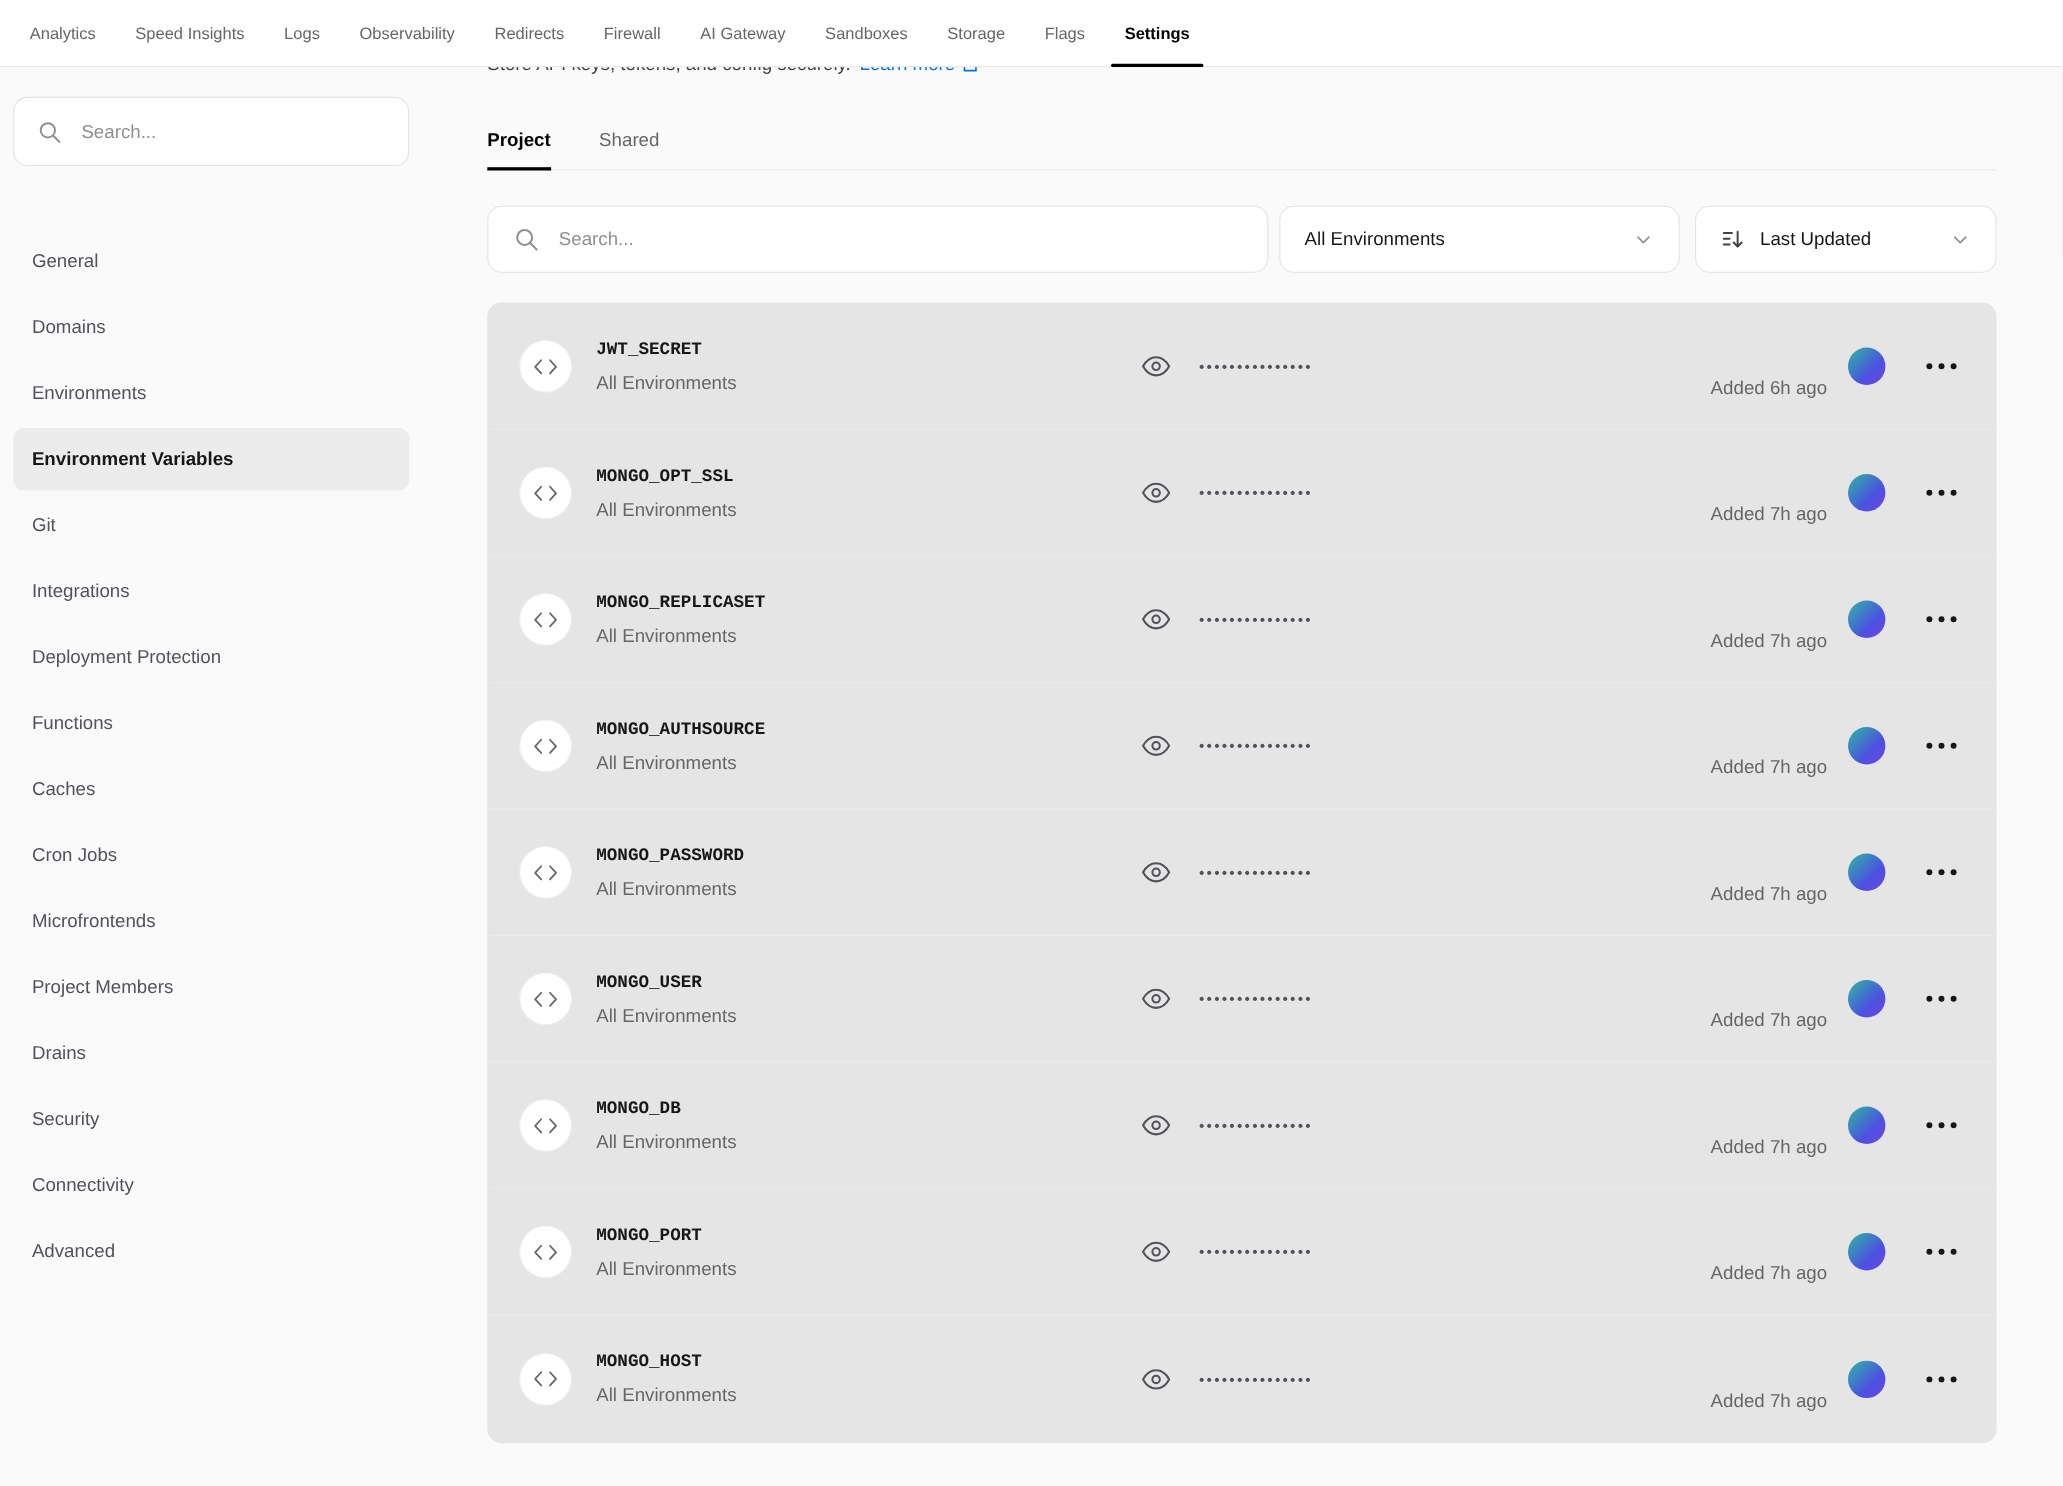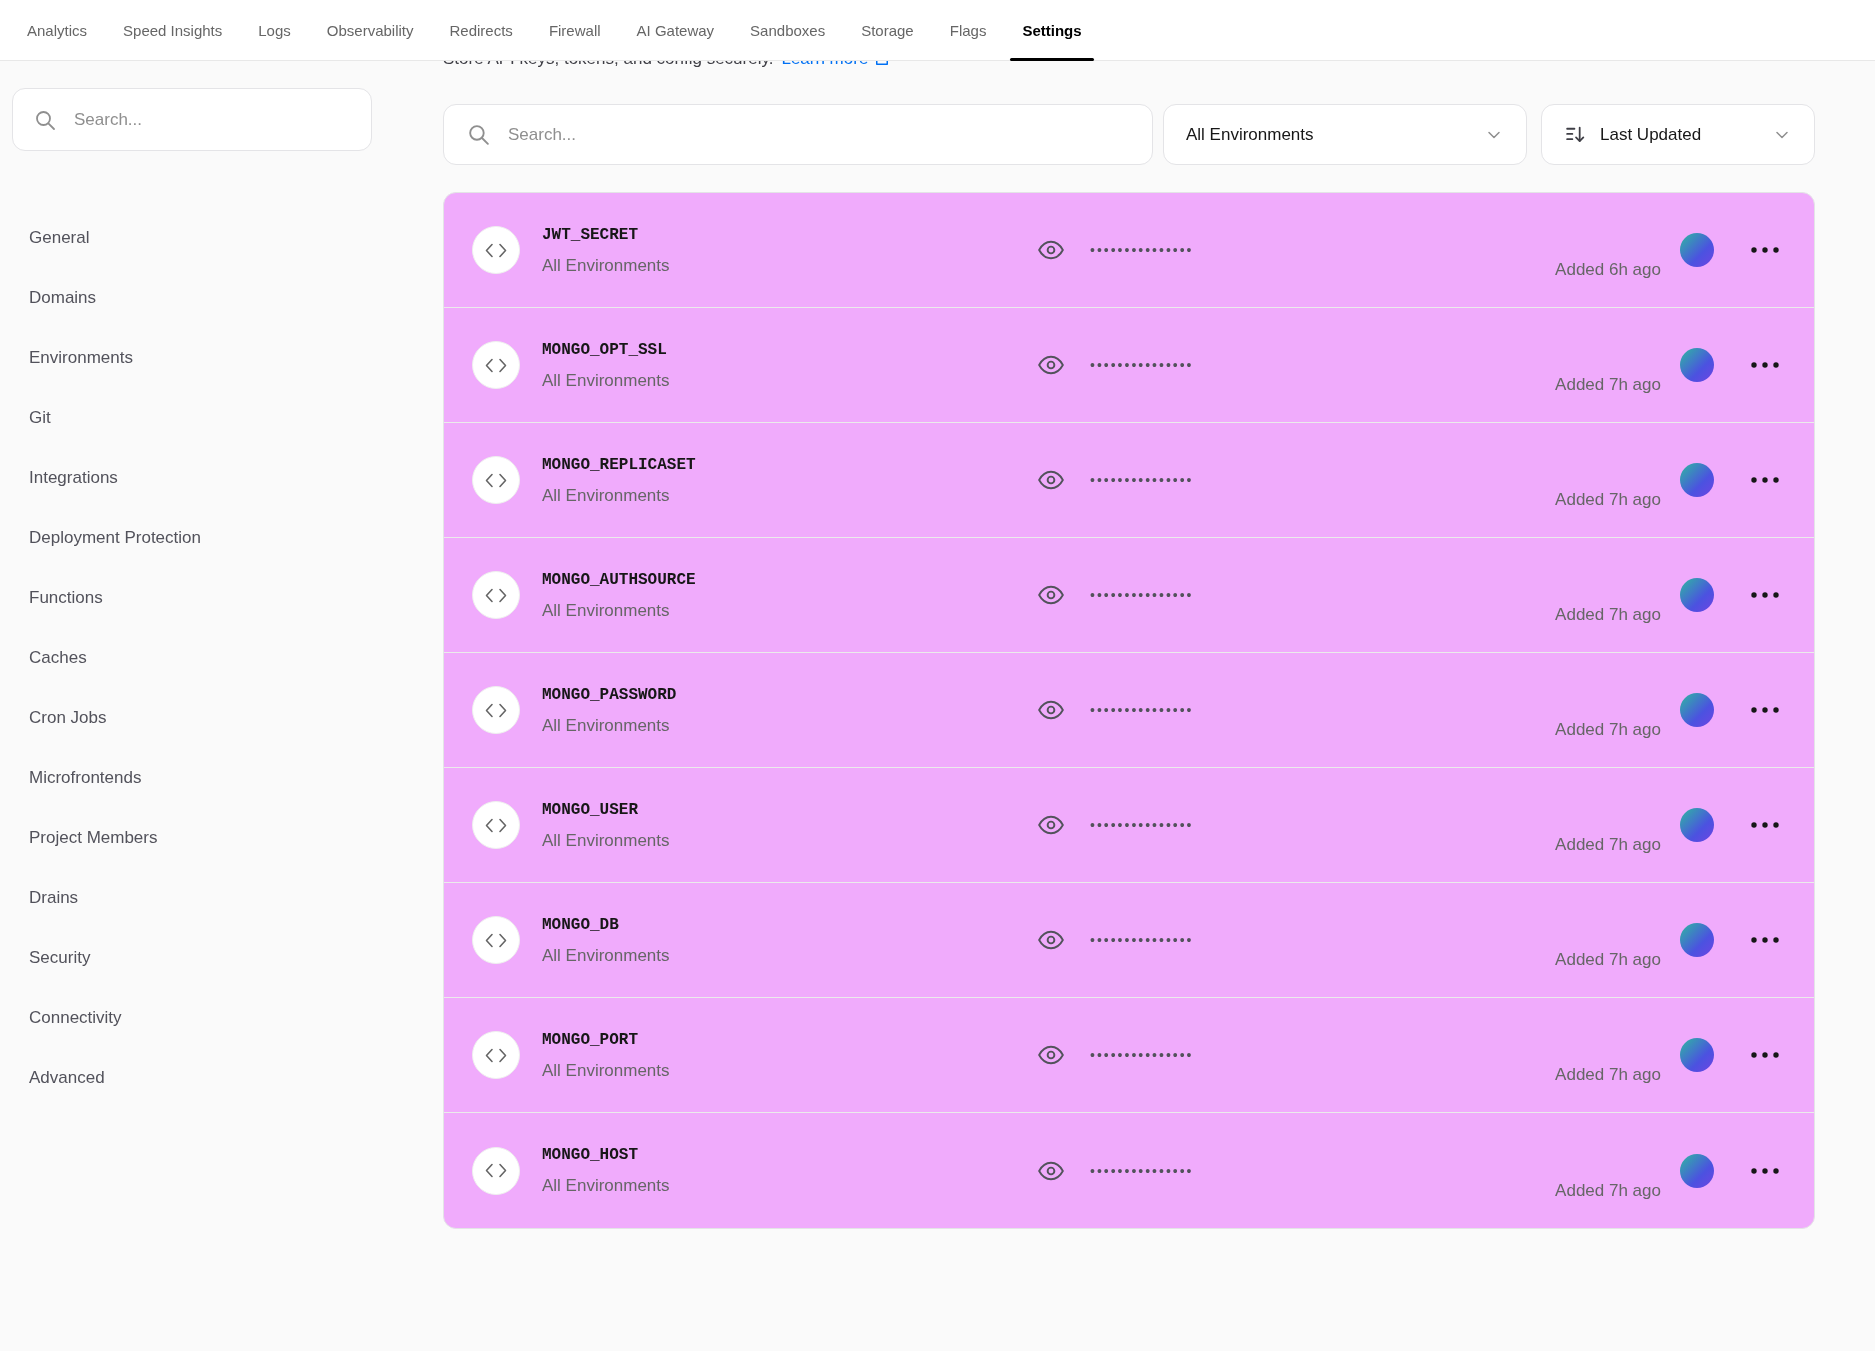"Project" div.tabs { html: none -> <div> <button>Project</button> <button>Shared</button> </div> }
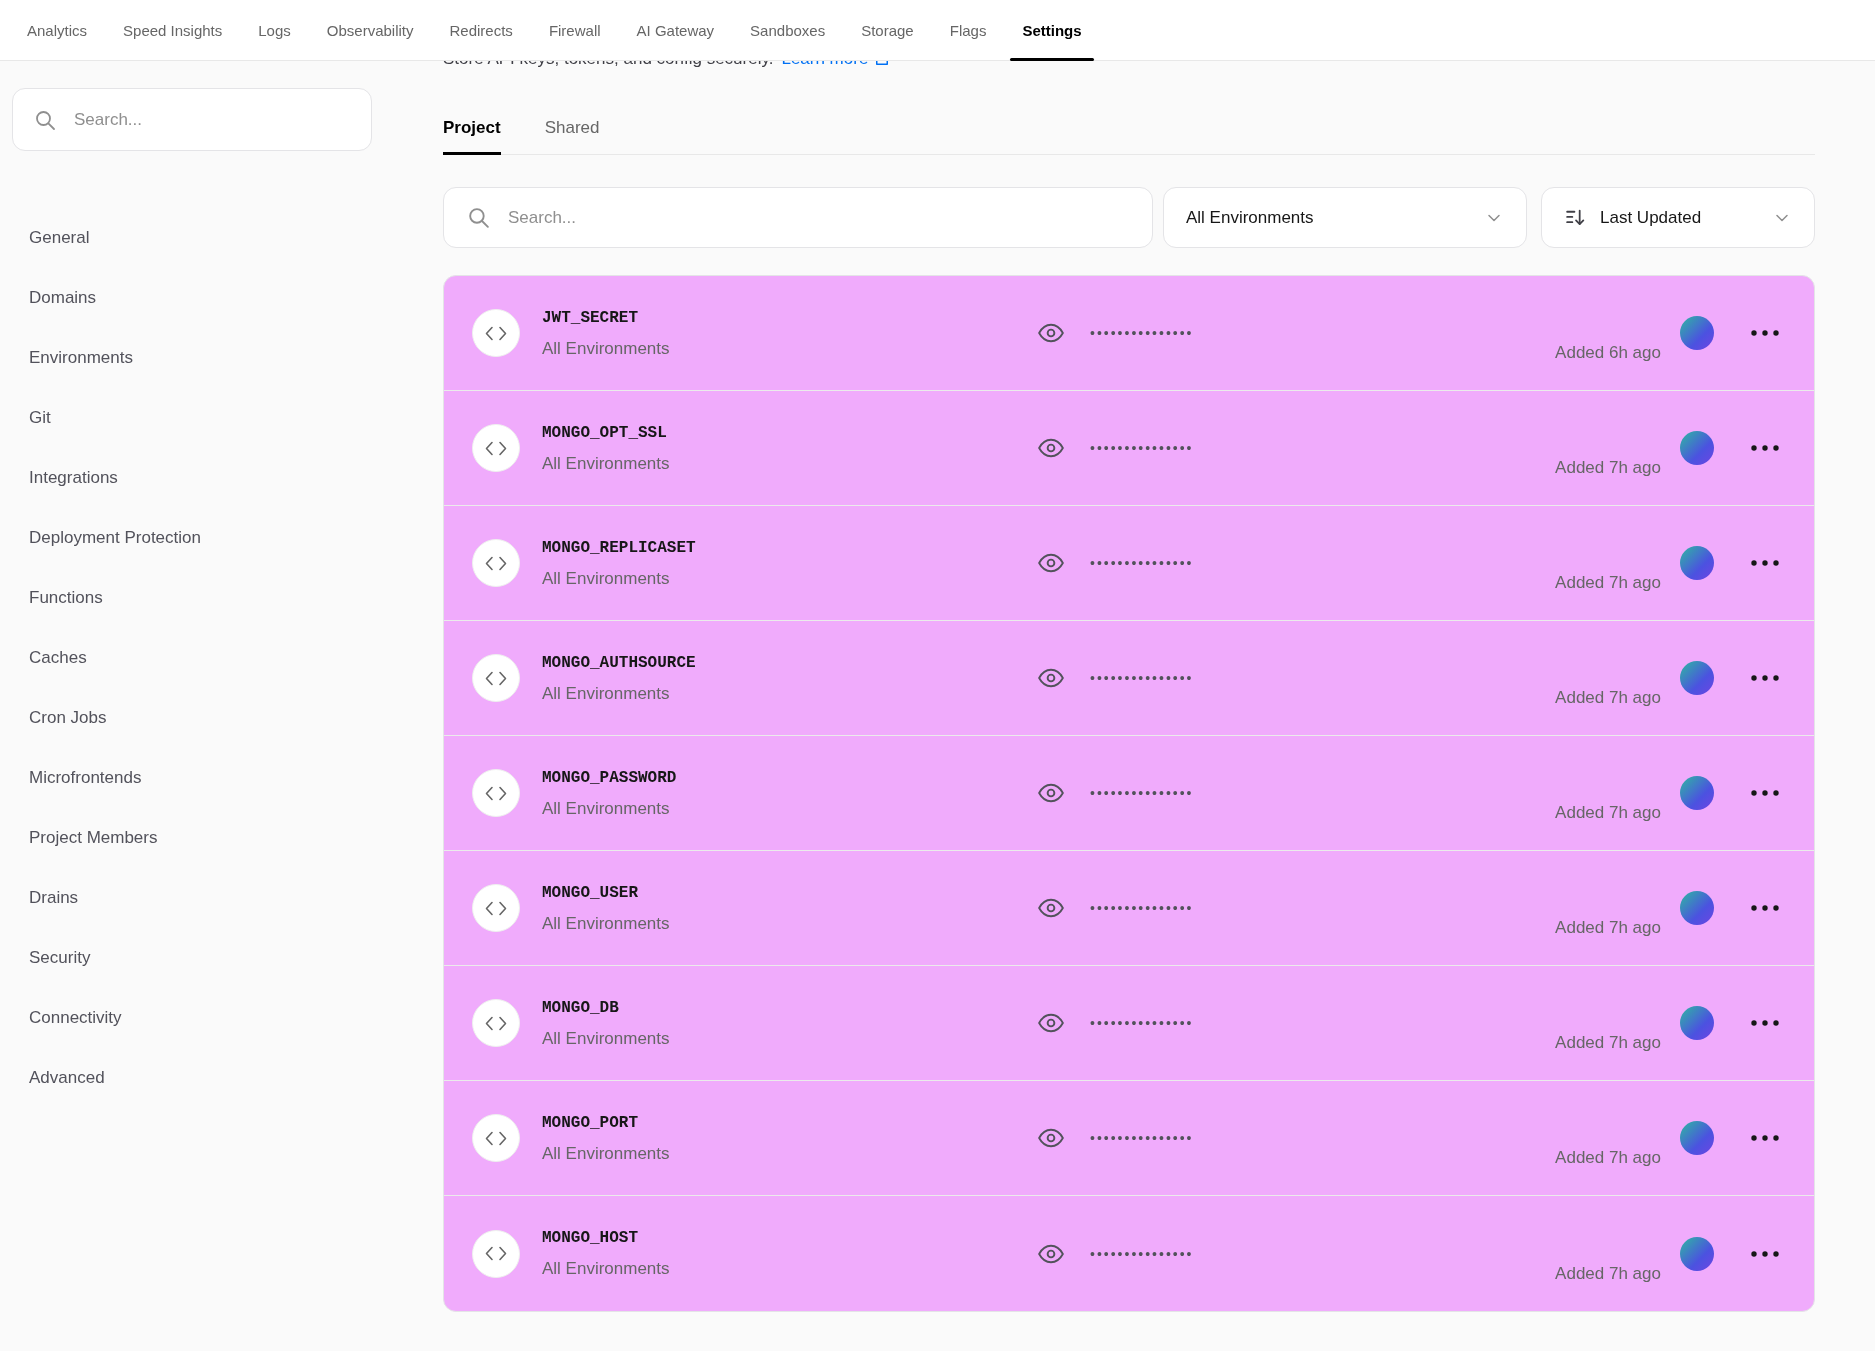"JWT_SECRET" .card { background: #f0abfc -> #e5e5e5 }
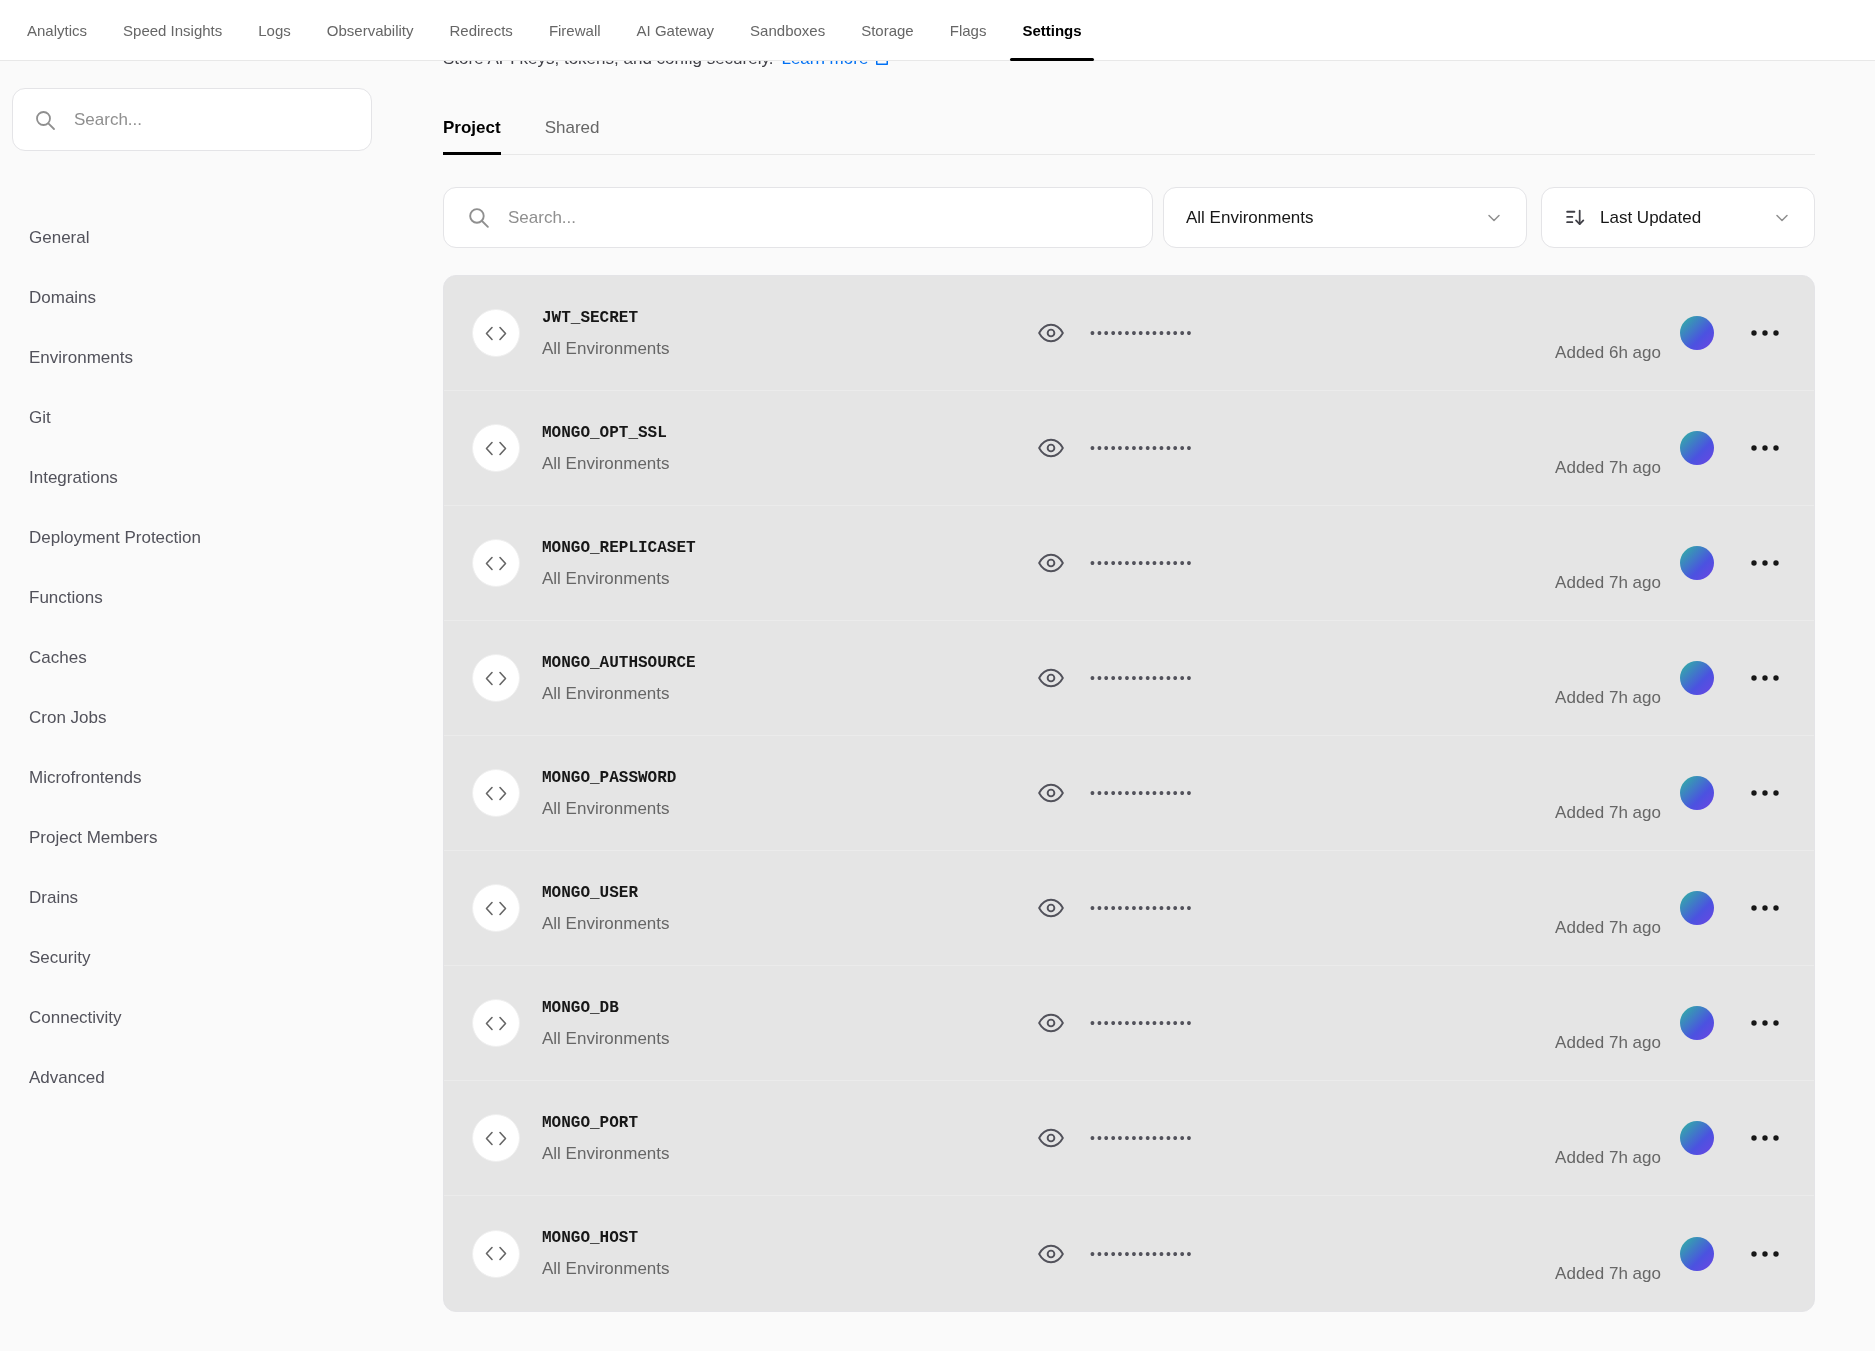"Environment Variables" button.side-item { html: none -> <button>Environment Variables</button> }
